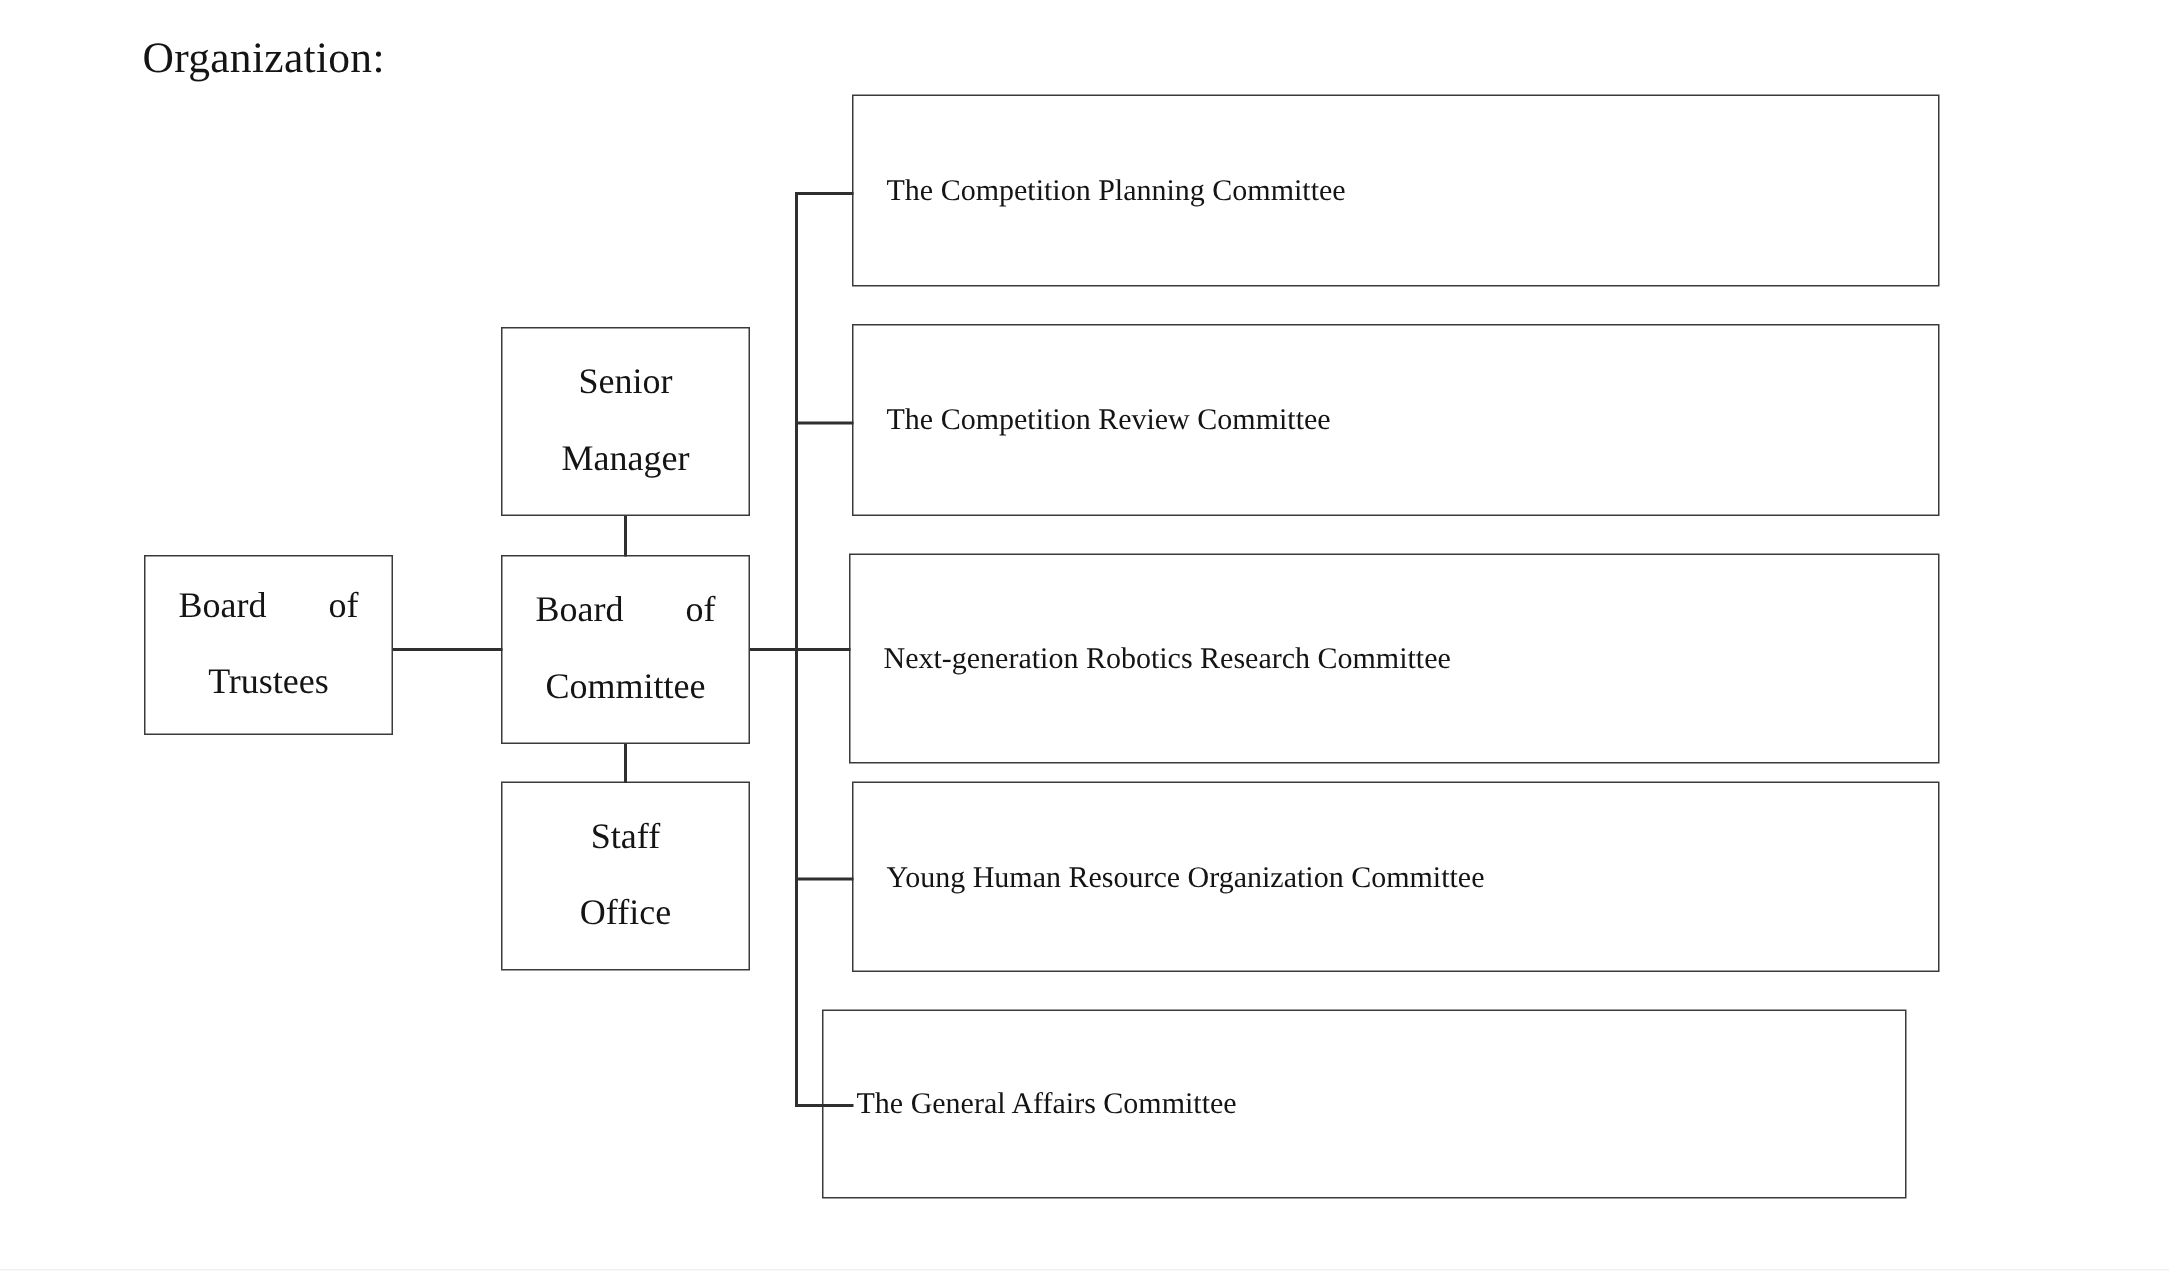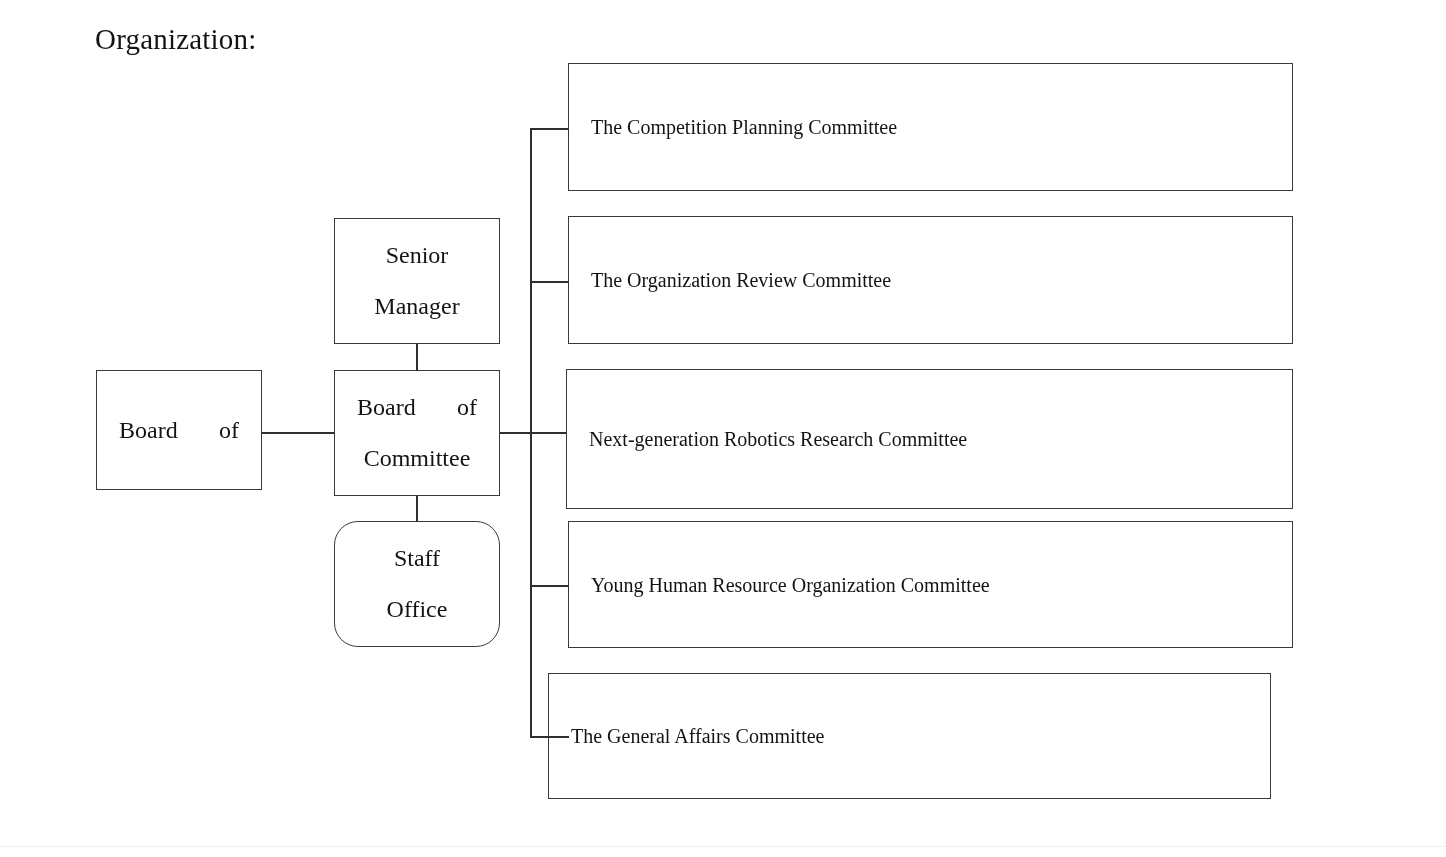"The Organization Review Committee" span.node-label { text: Organization -> Competition }
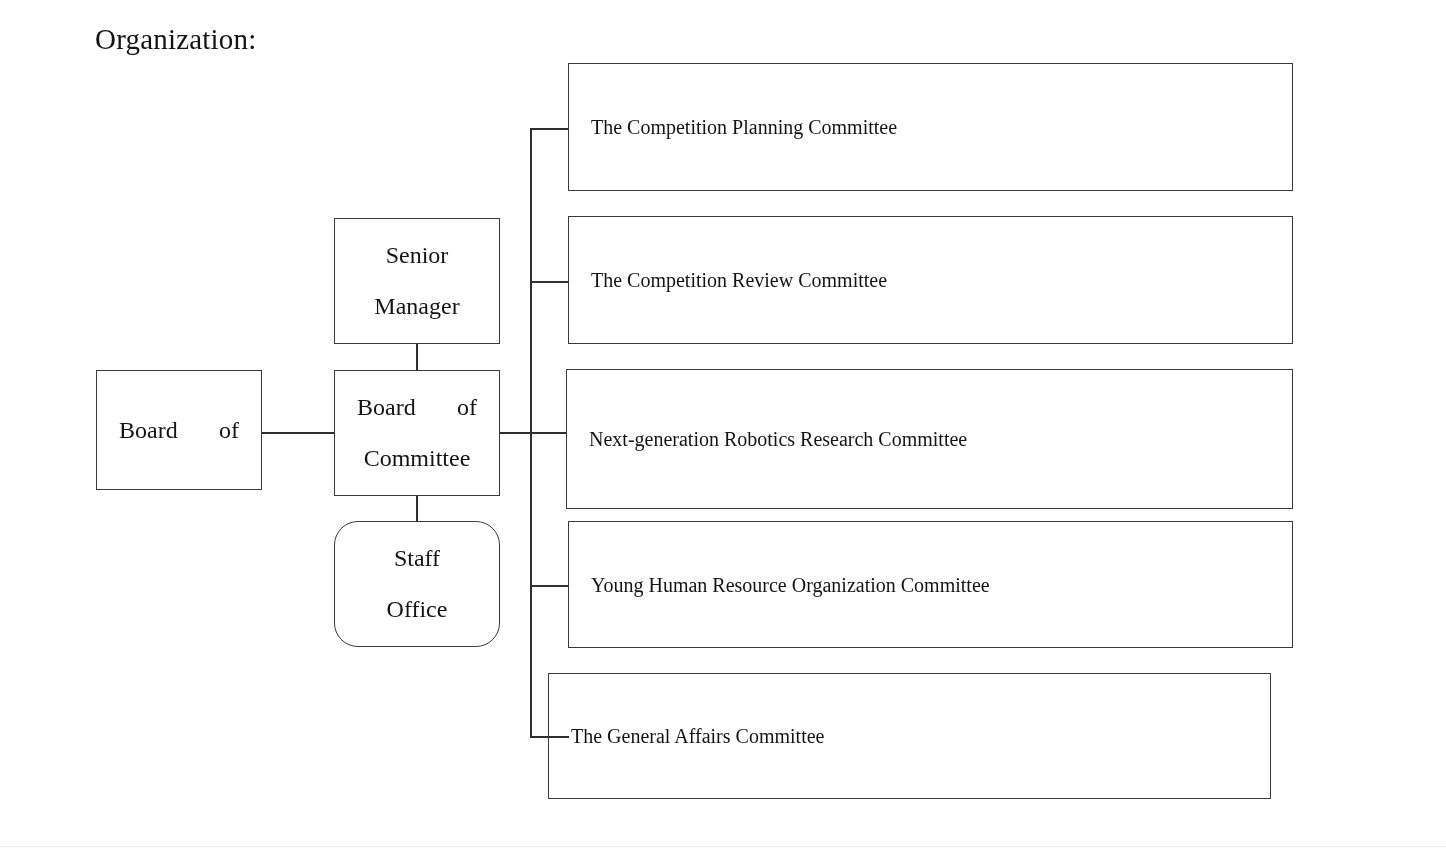"Trustees" div.node-label { html: none -> <div>Trustees</div> }
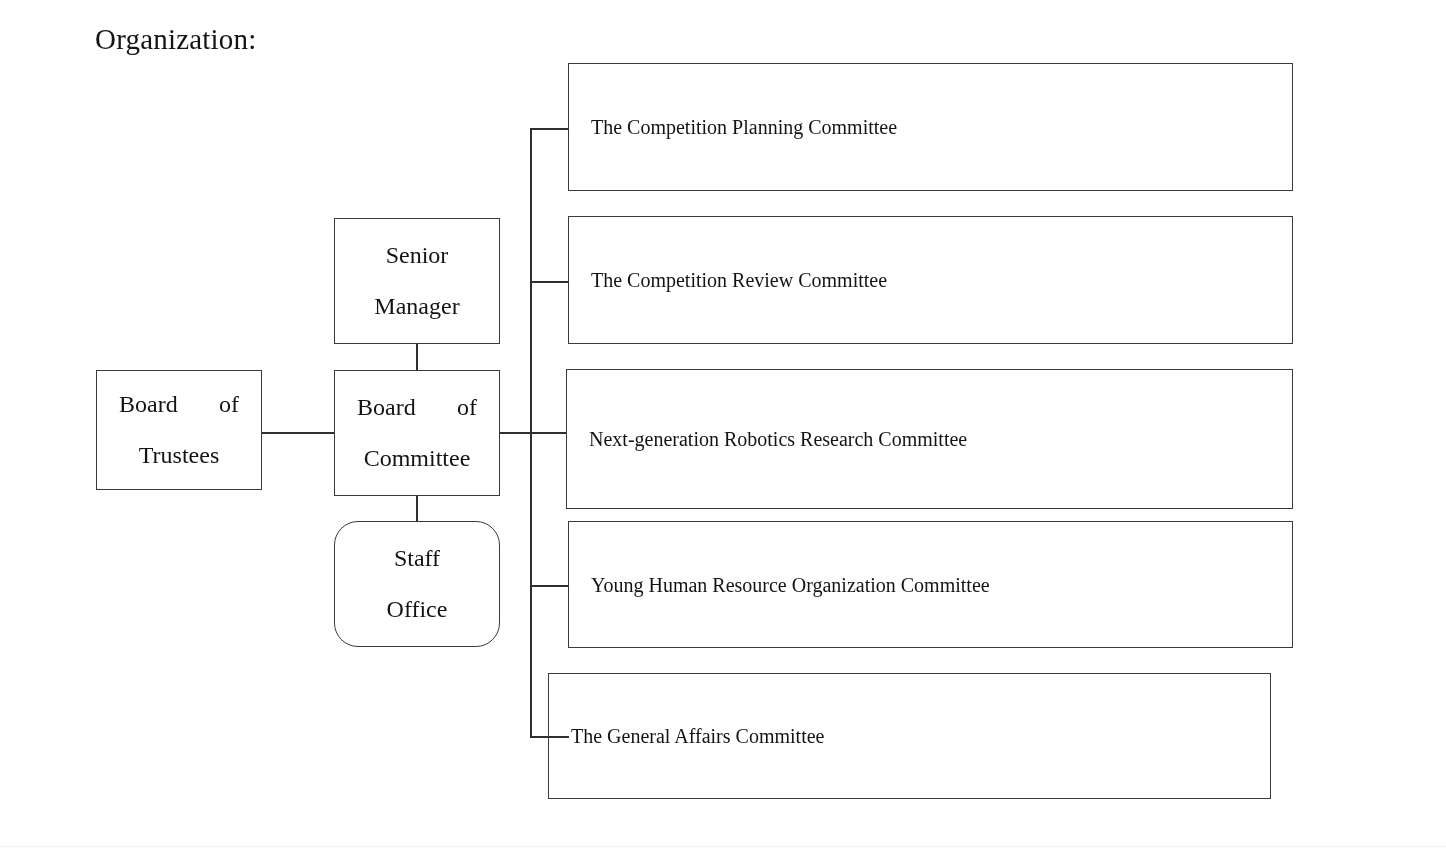"Staff" div.node { border-radius: 24px -> none }
